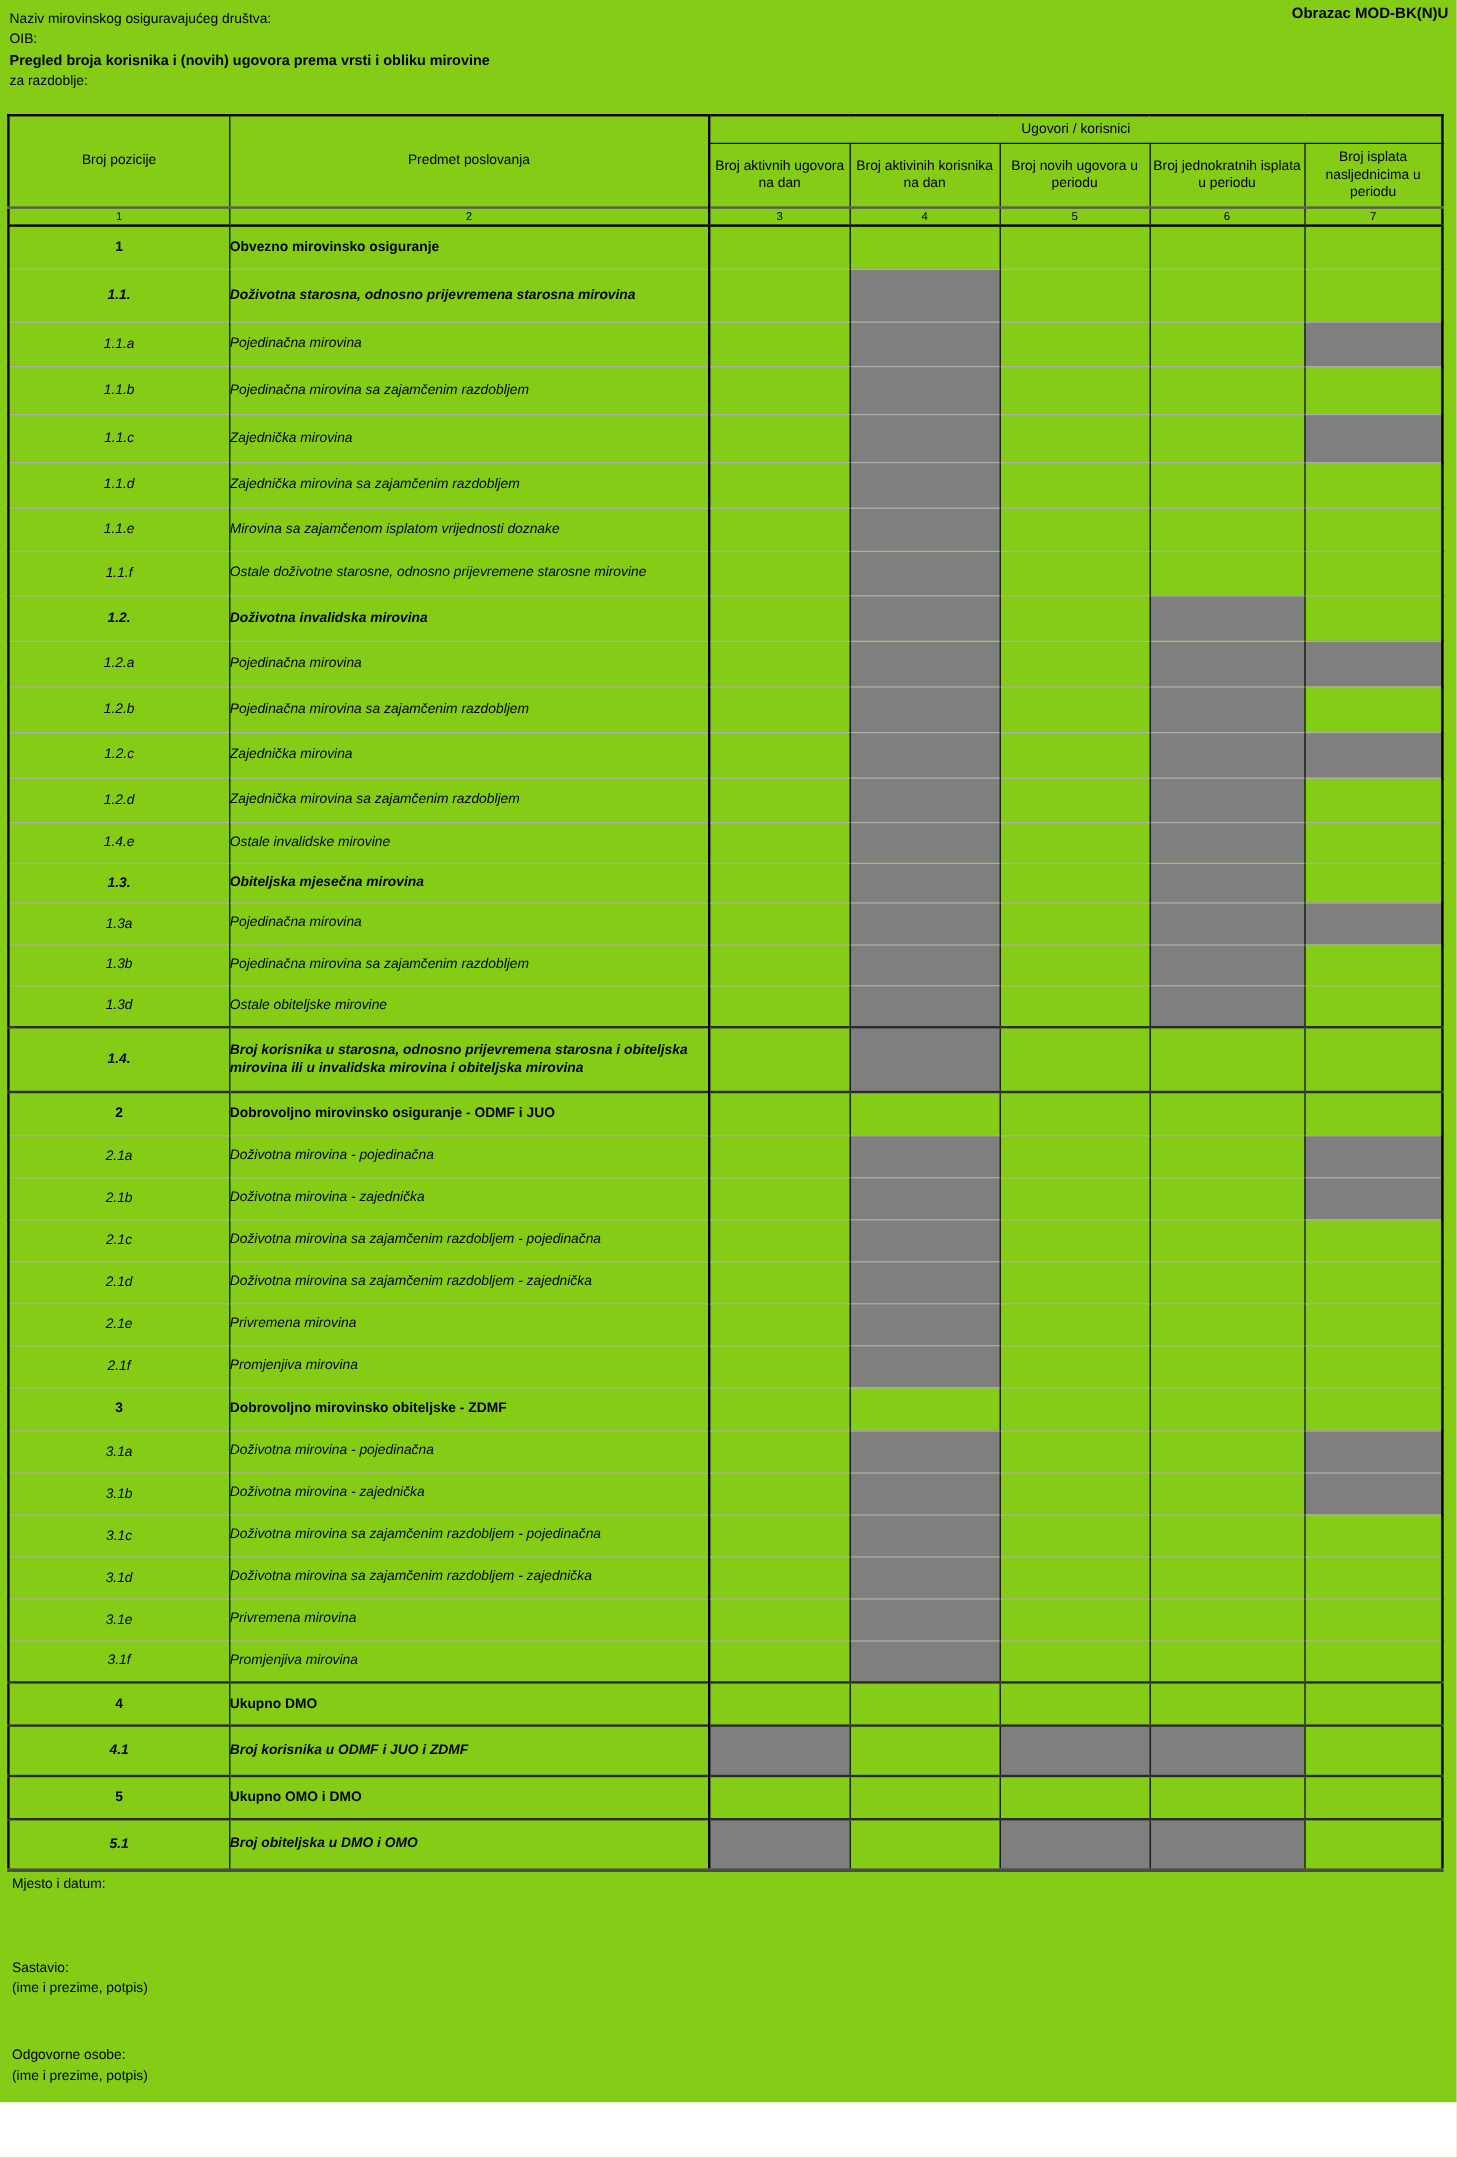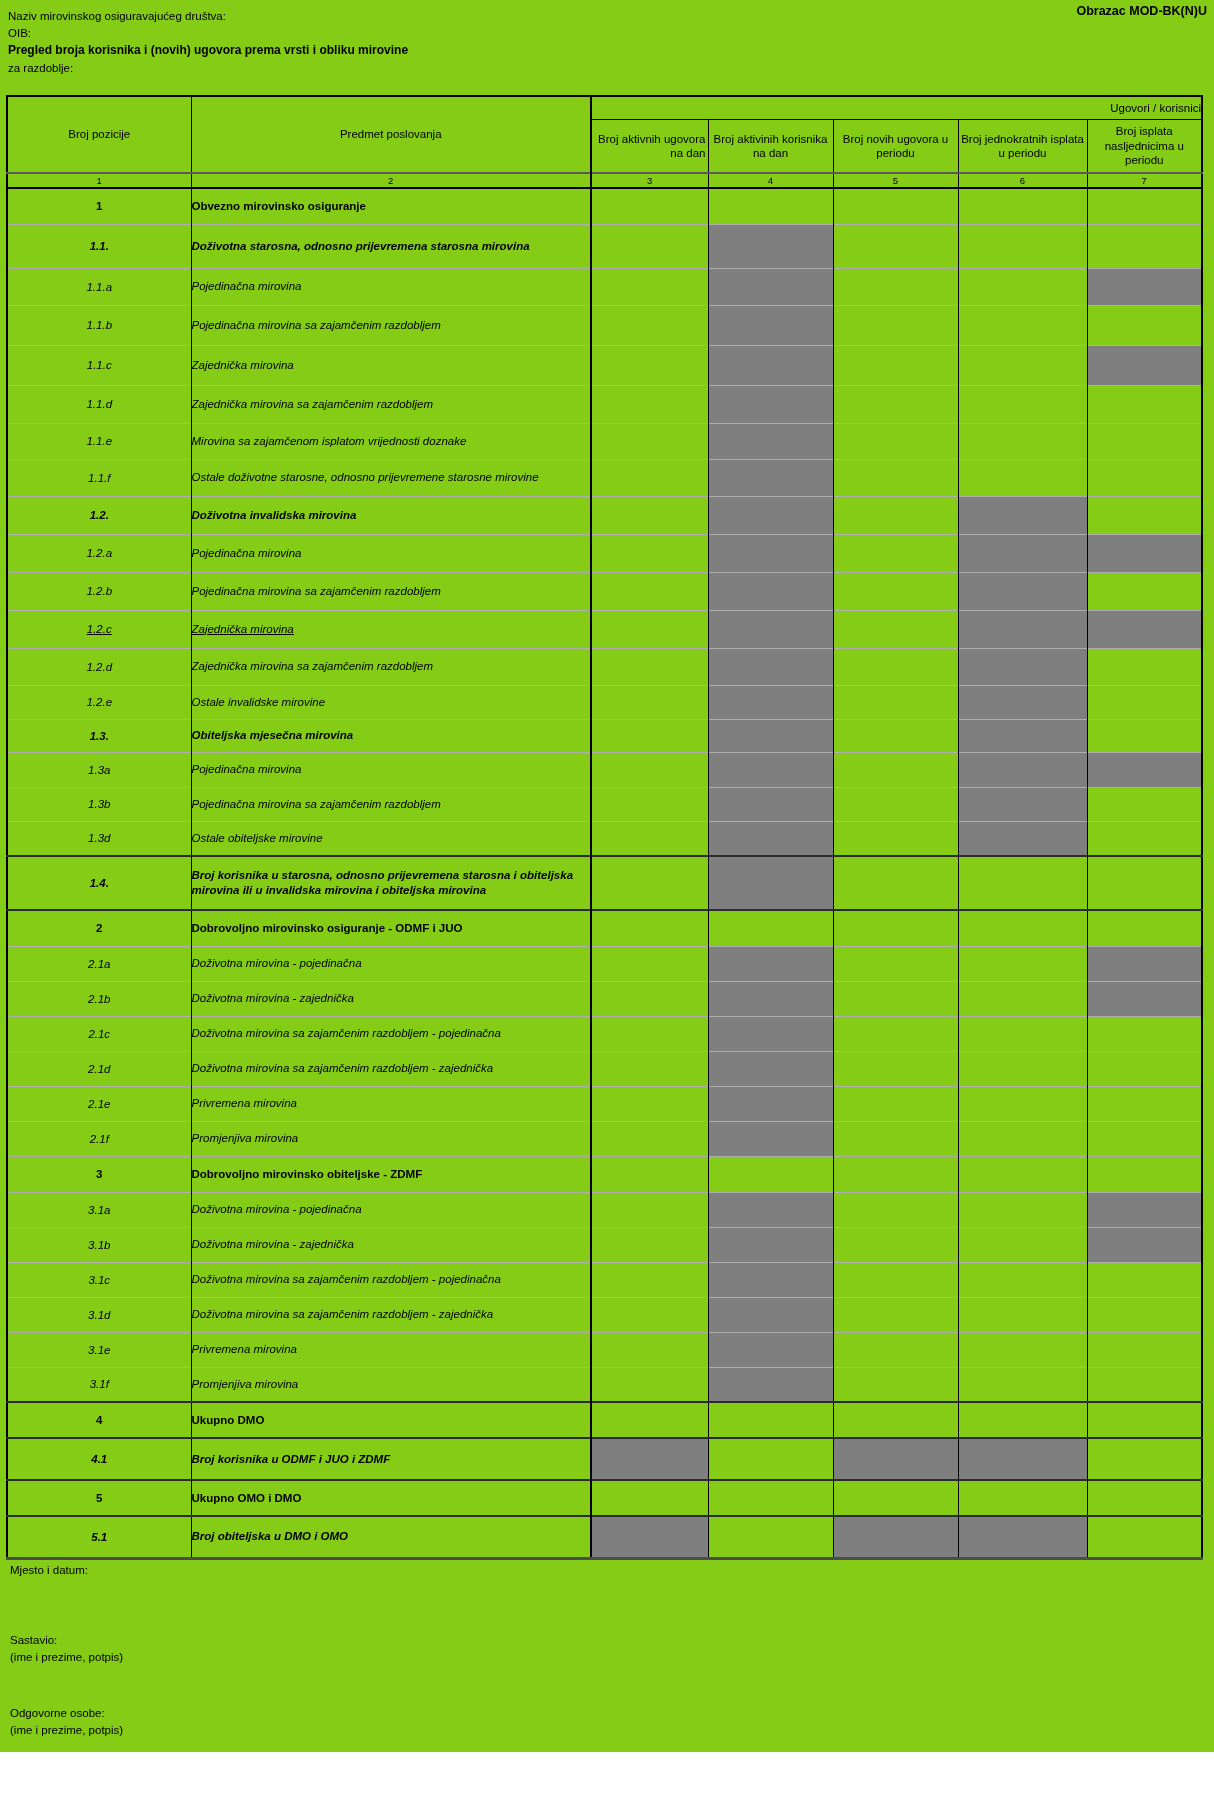"Ugovori / korisnici" .vb { text-align: right -> none }
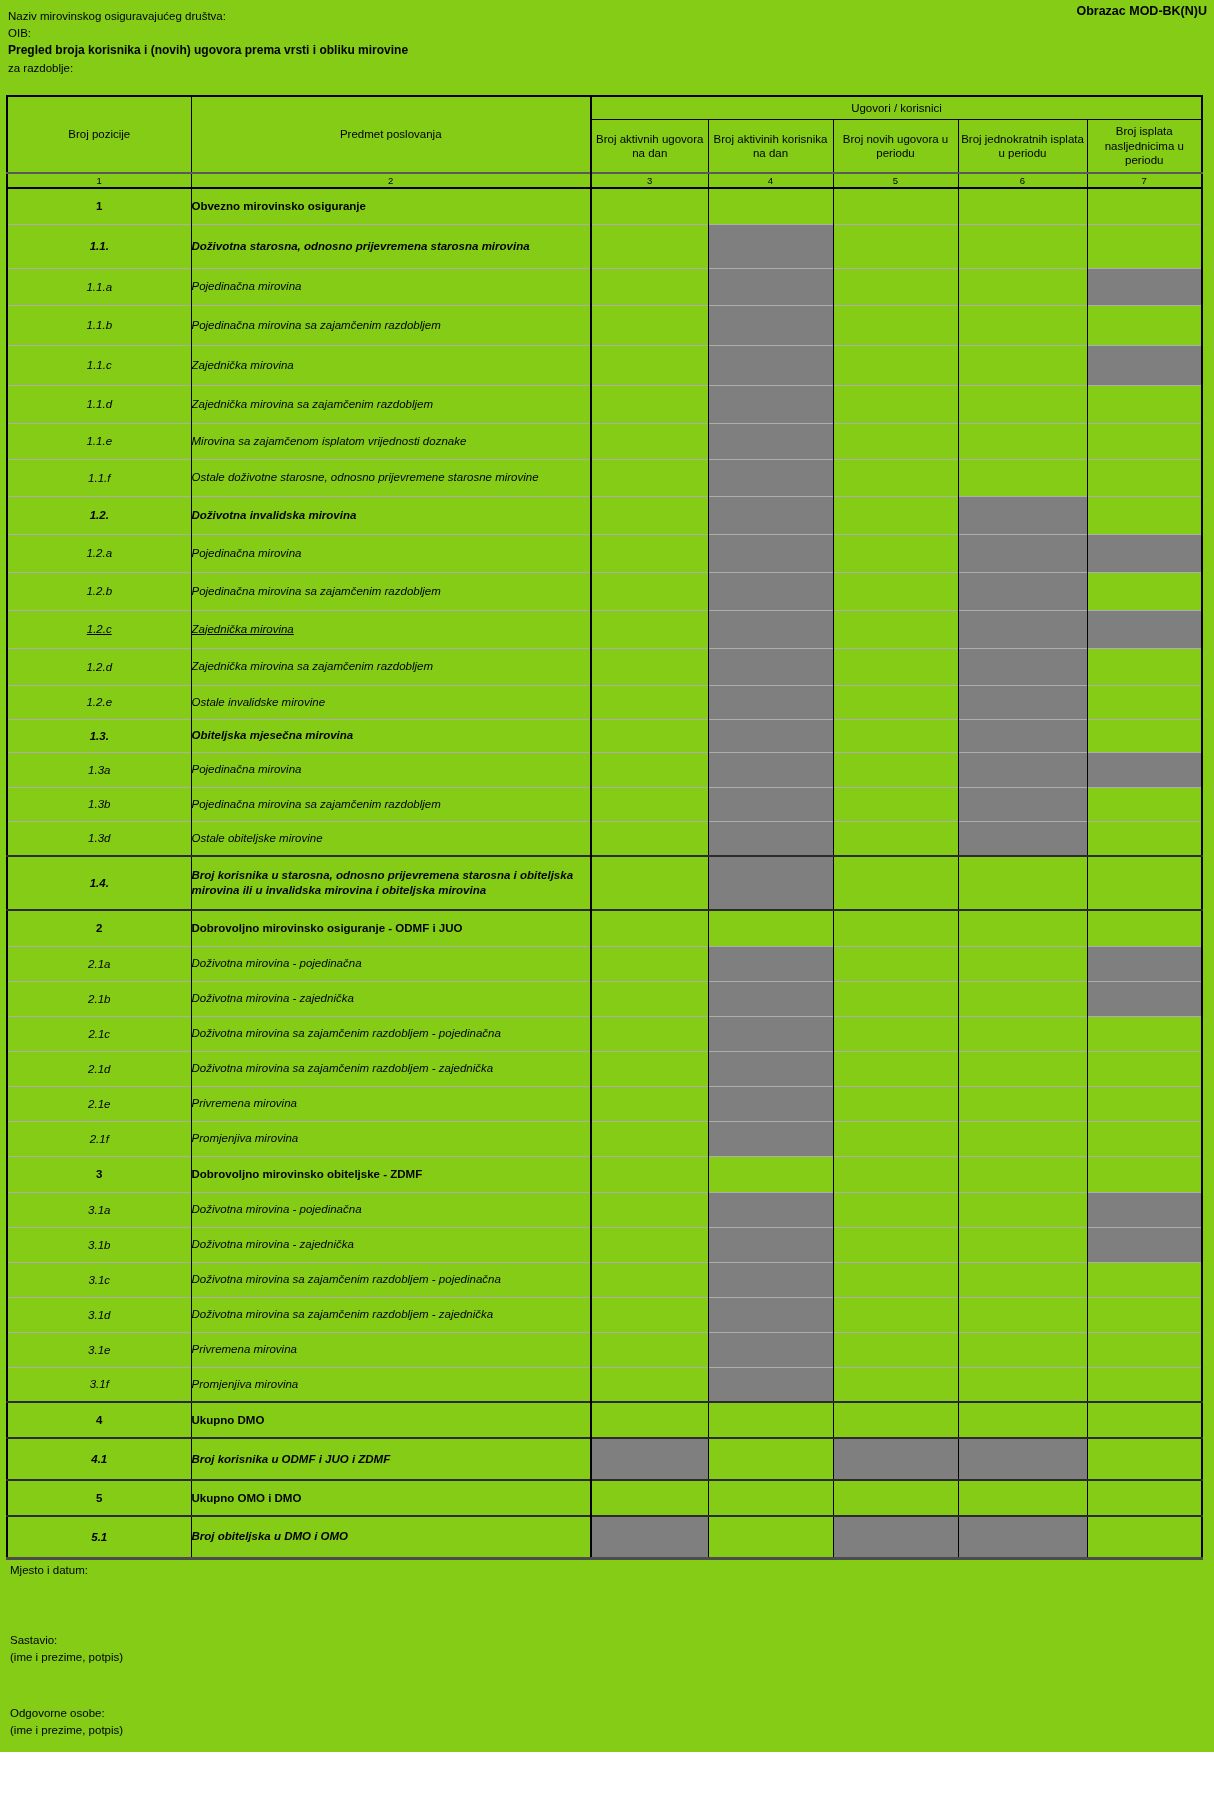"1.2.c" tr.item { text-decoration: underline -> none }
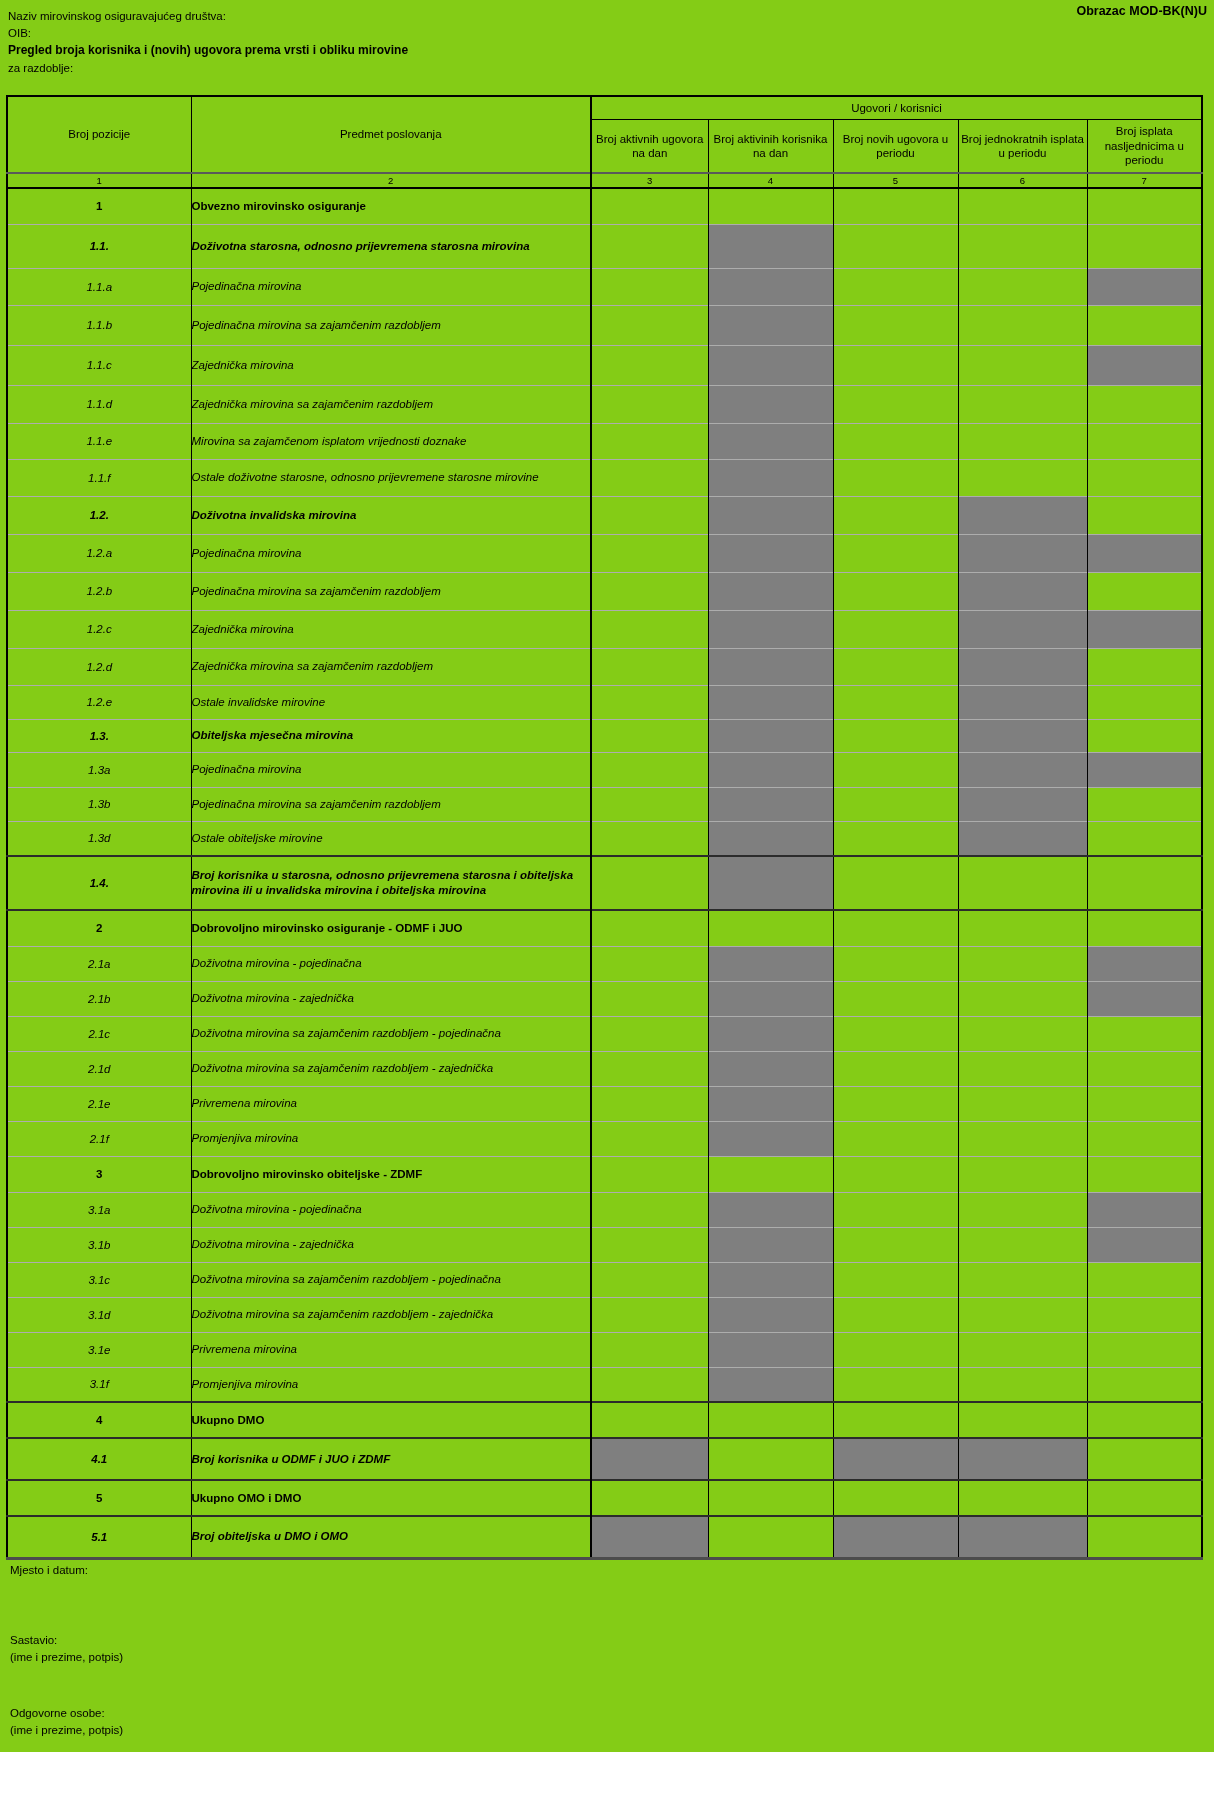"1.2.e" td.pos { text: 1.2.e -> 1.4.e }
